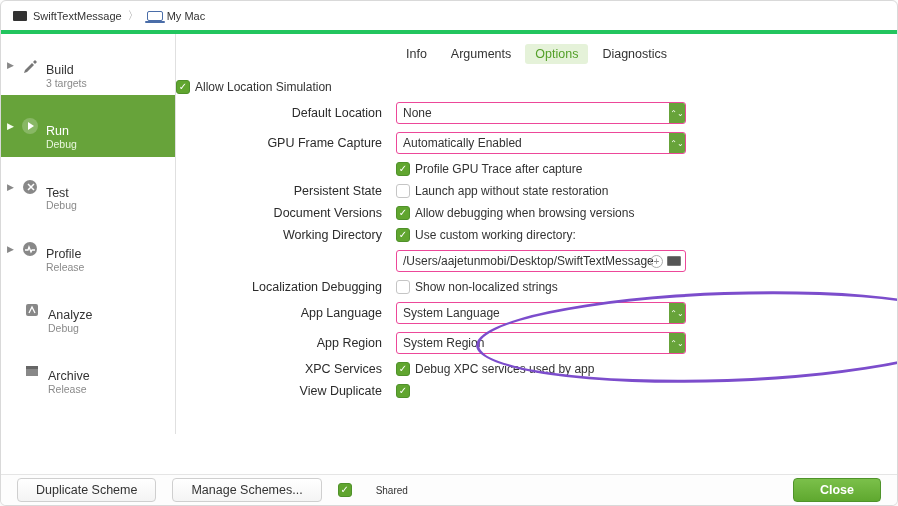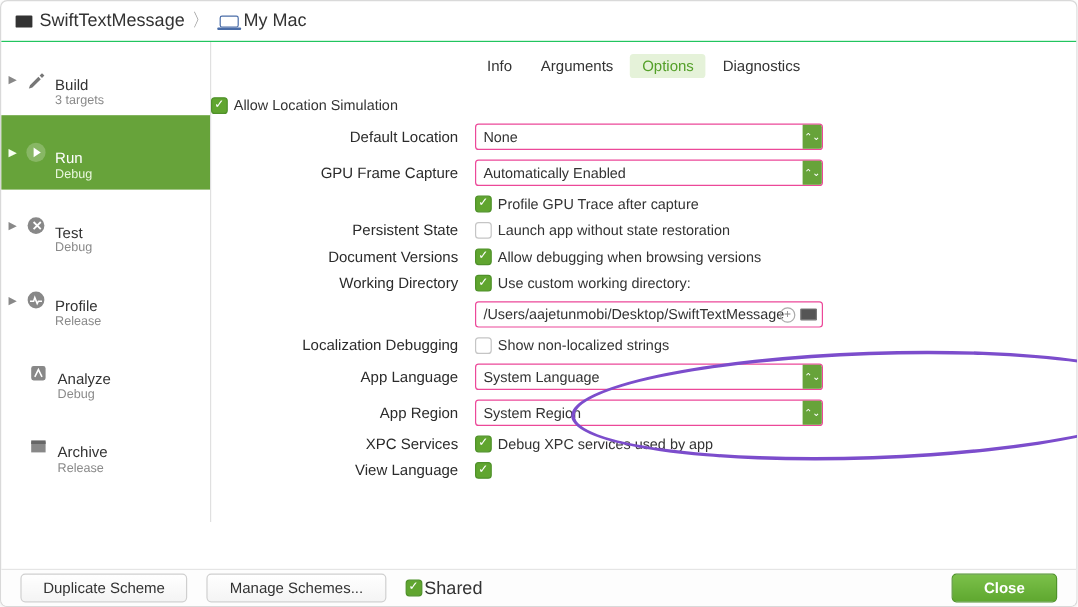"SwiftTextMessage" .breadcrumb { border-bottom: 1px solid #22c55e -> 4px solid #22c55e; font-size: 15px -> 11px }
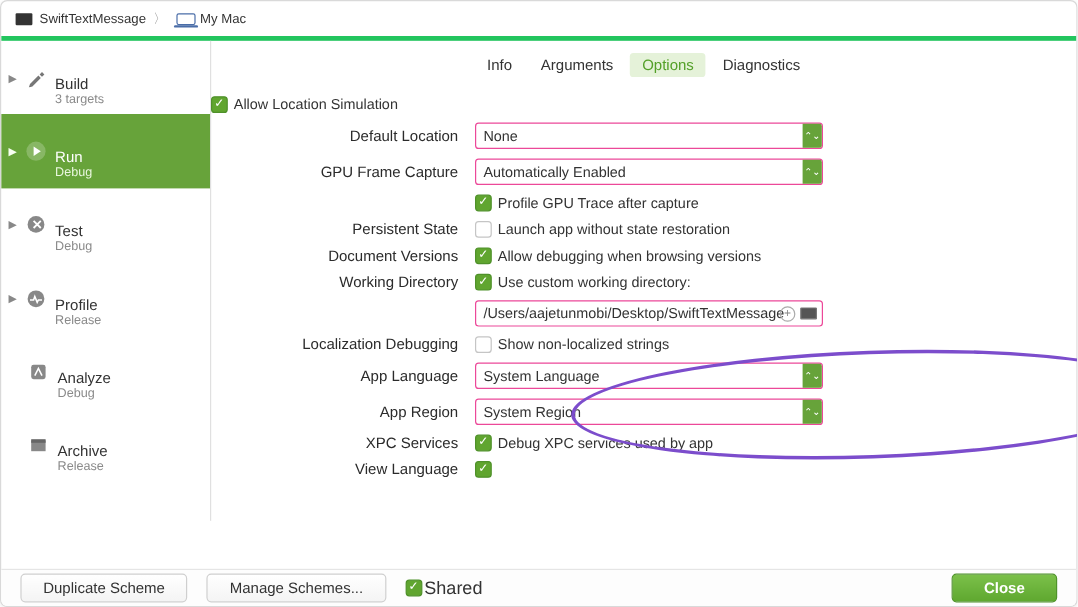"View Language" div.label { text: Language -> Duplicate }
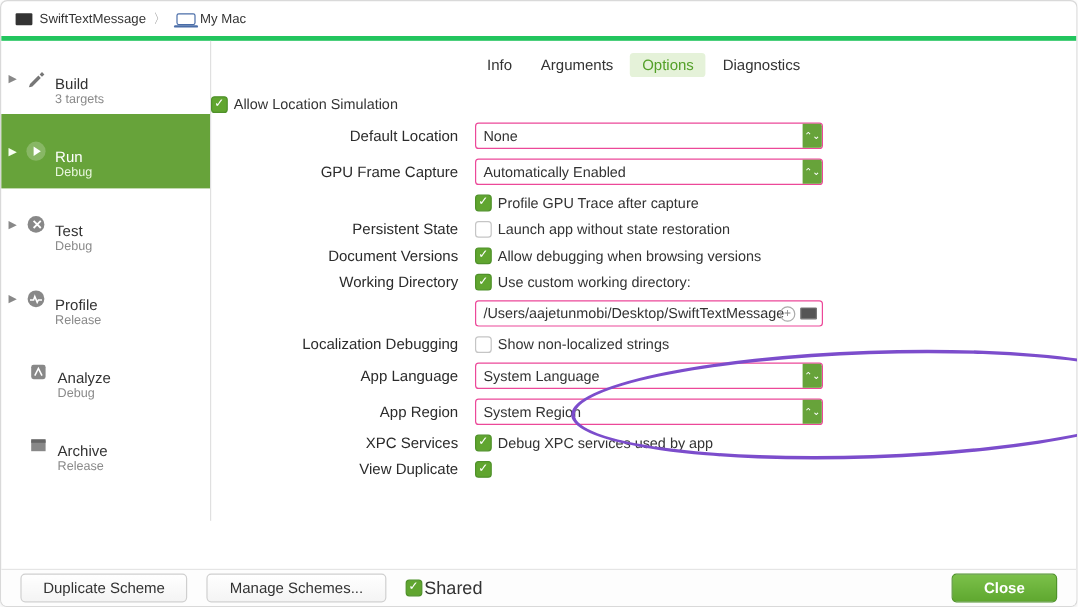"Shared" .share-cb { font-size: 15px -> 10px; gap: 2px -> 24px }
